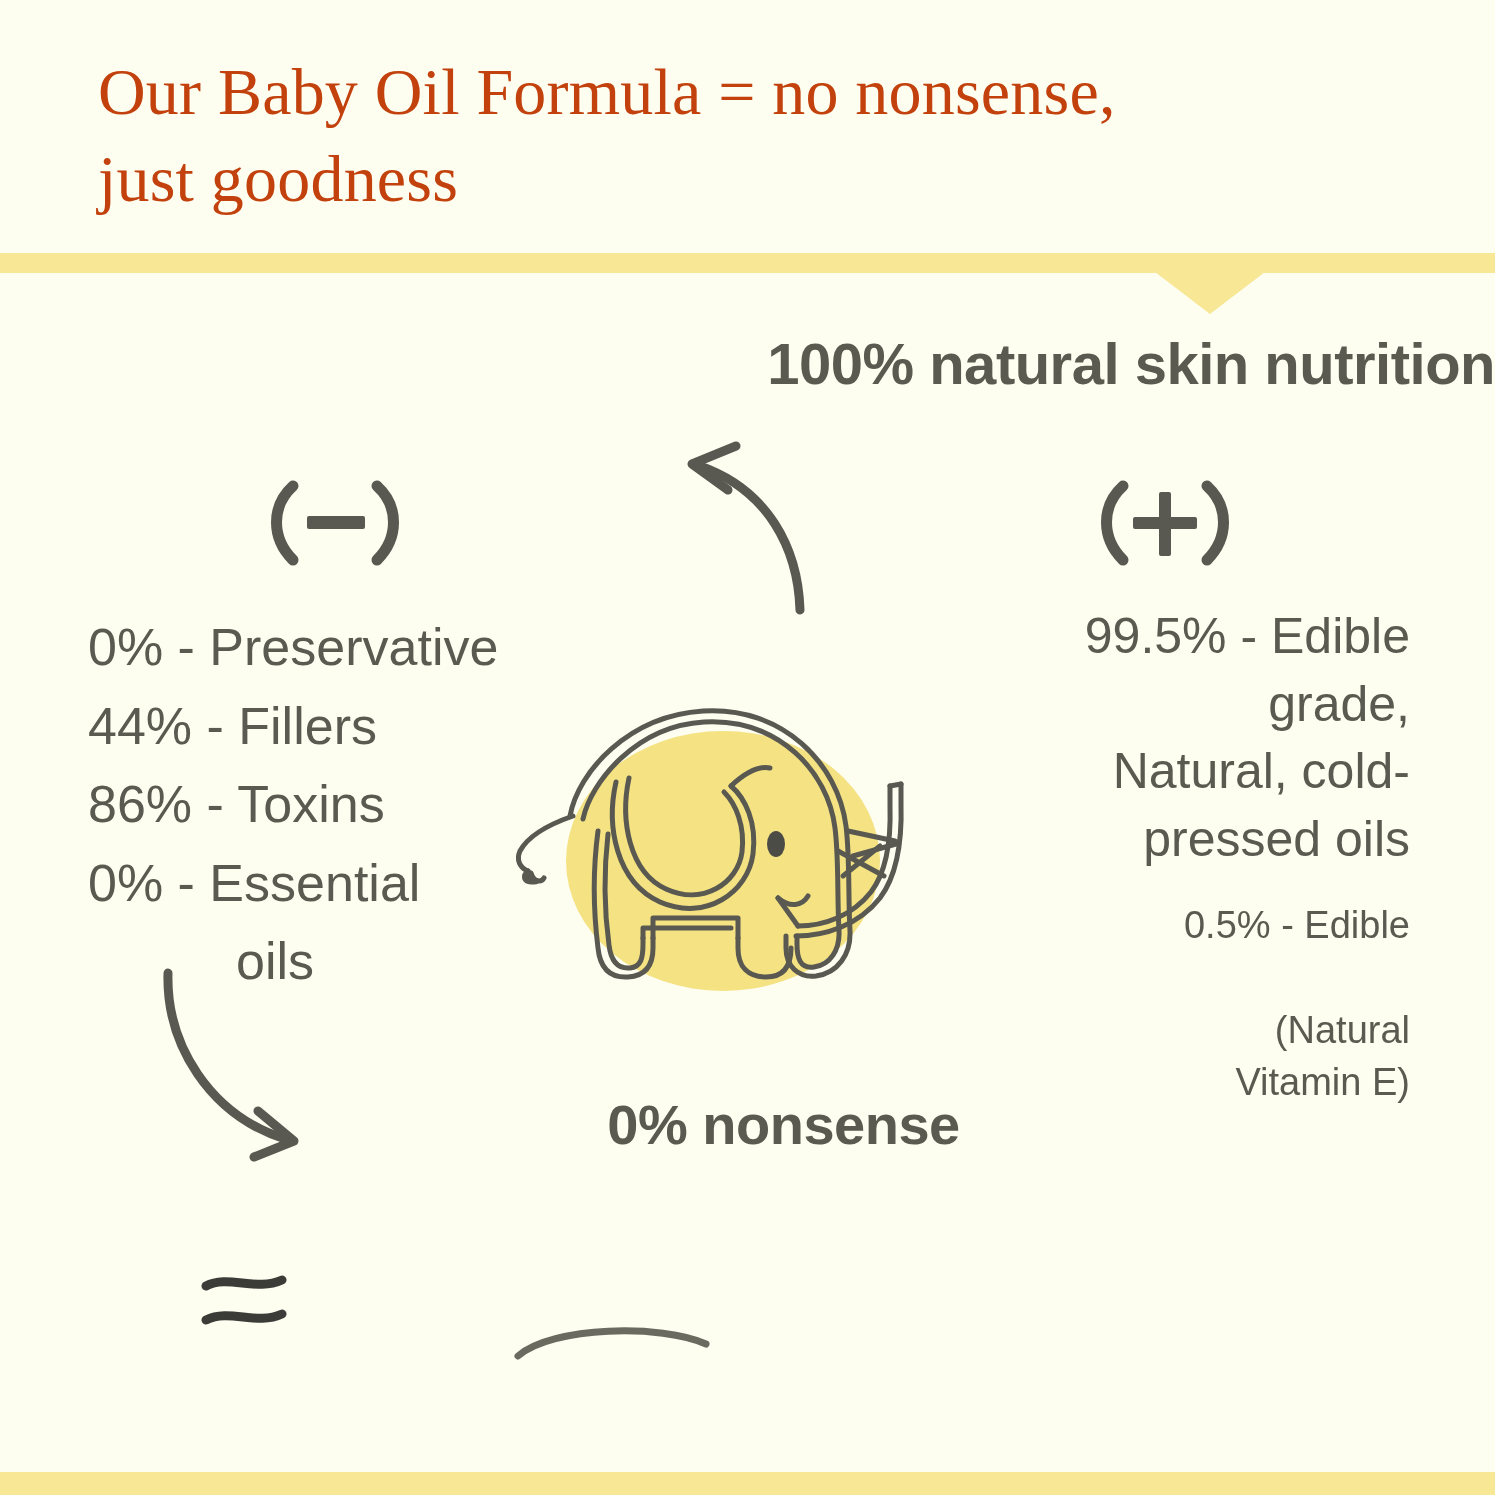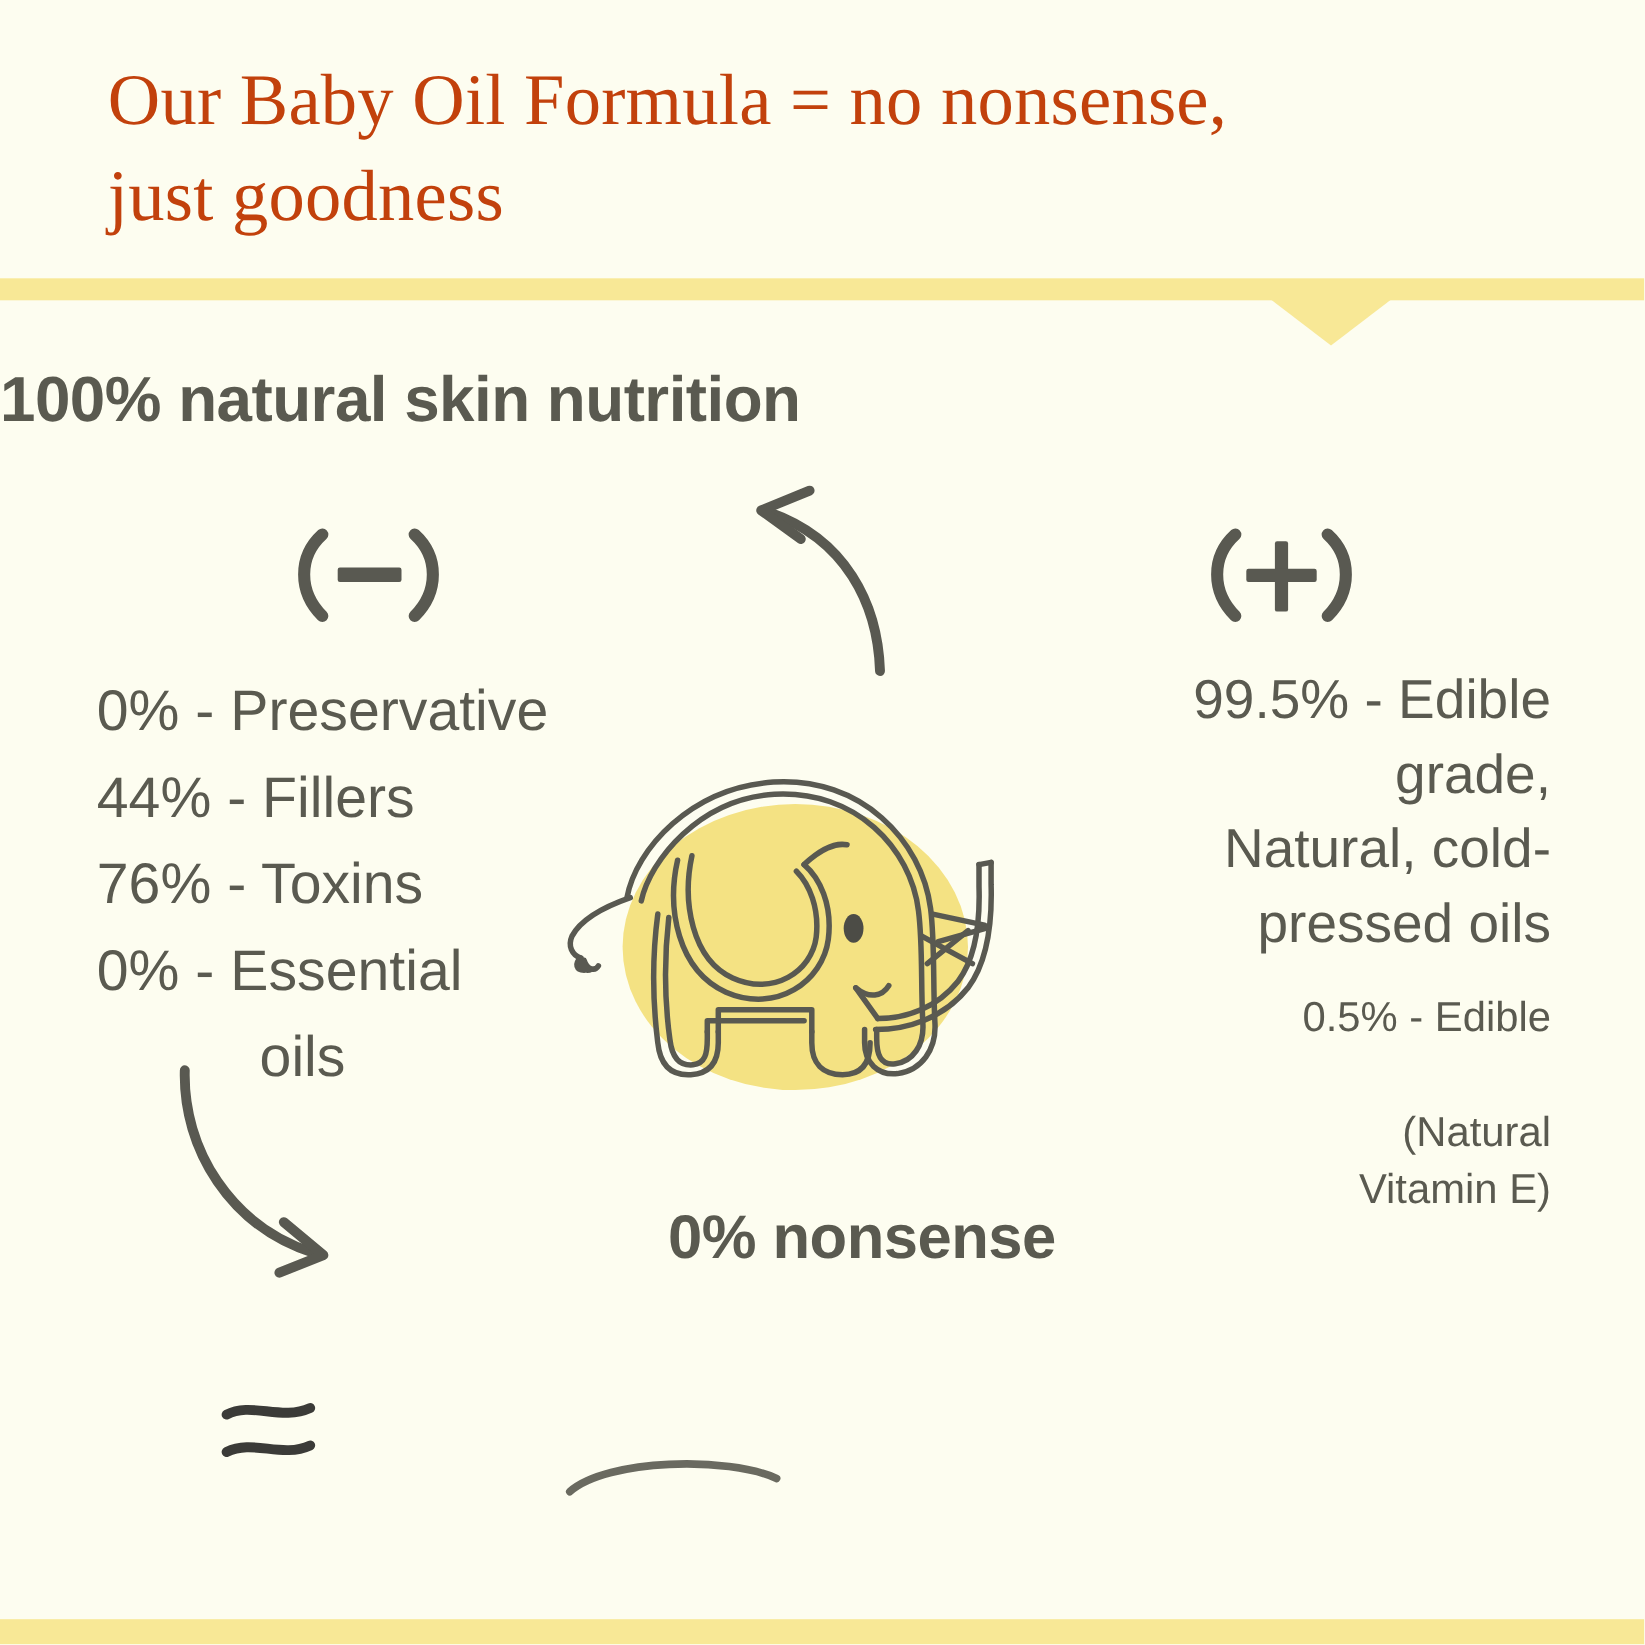"100% natural skin nutrition" .headline { text-align: left -> right }
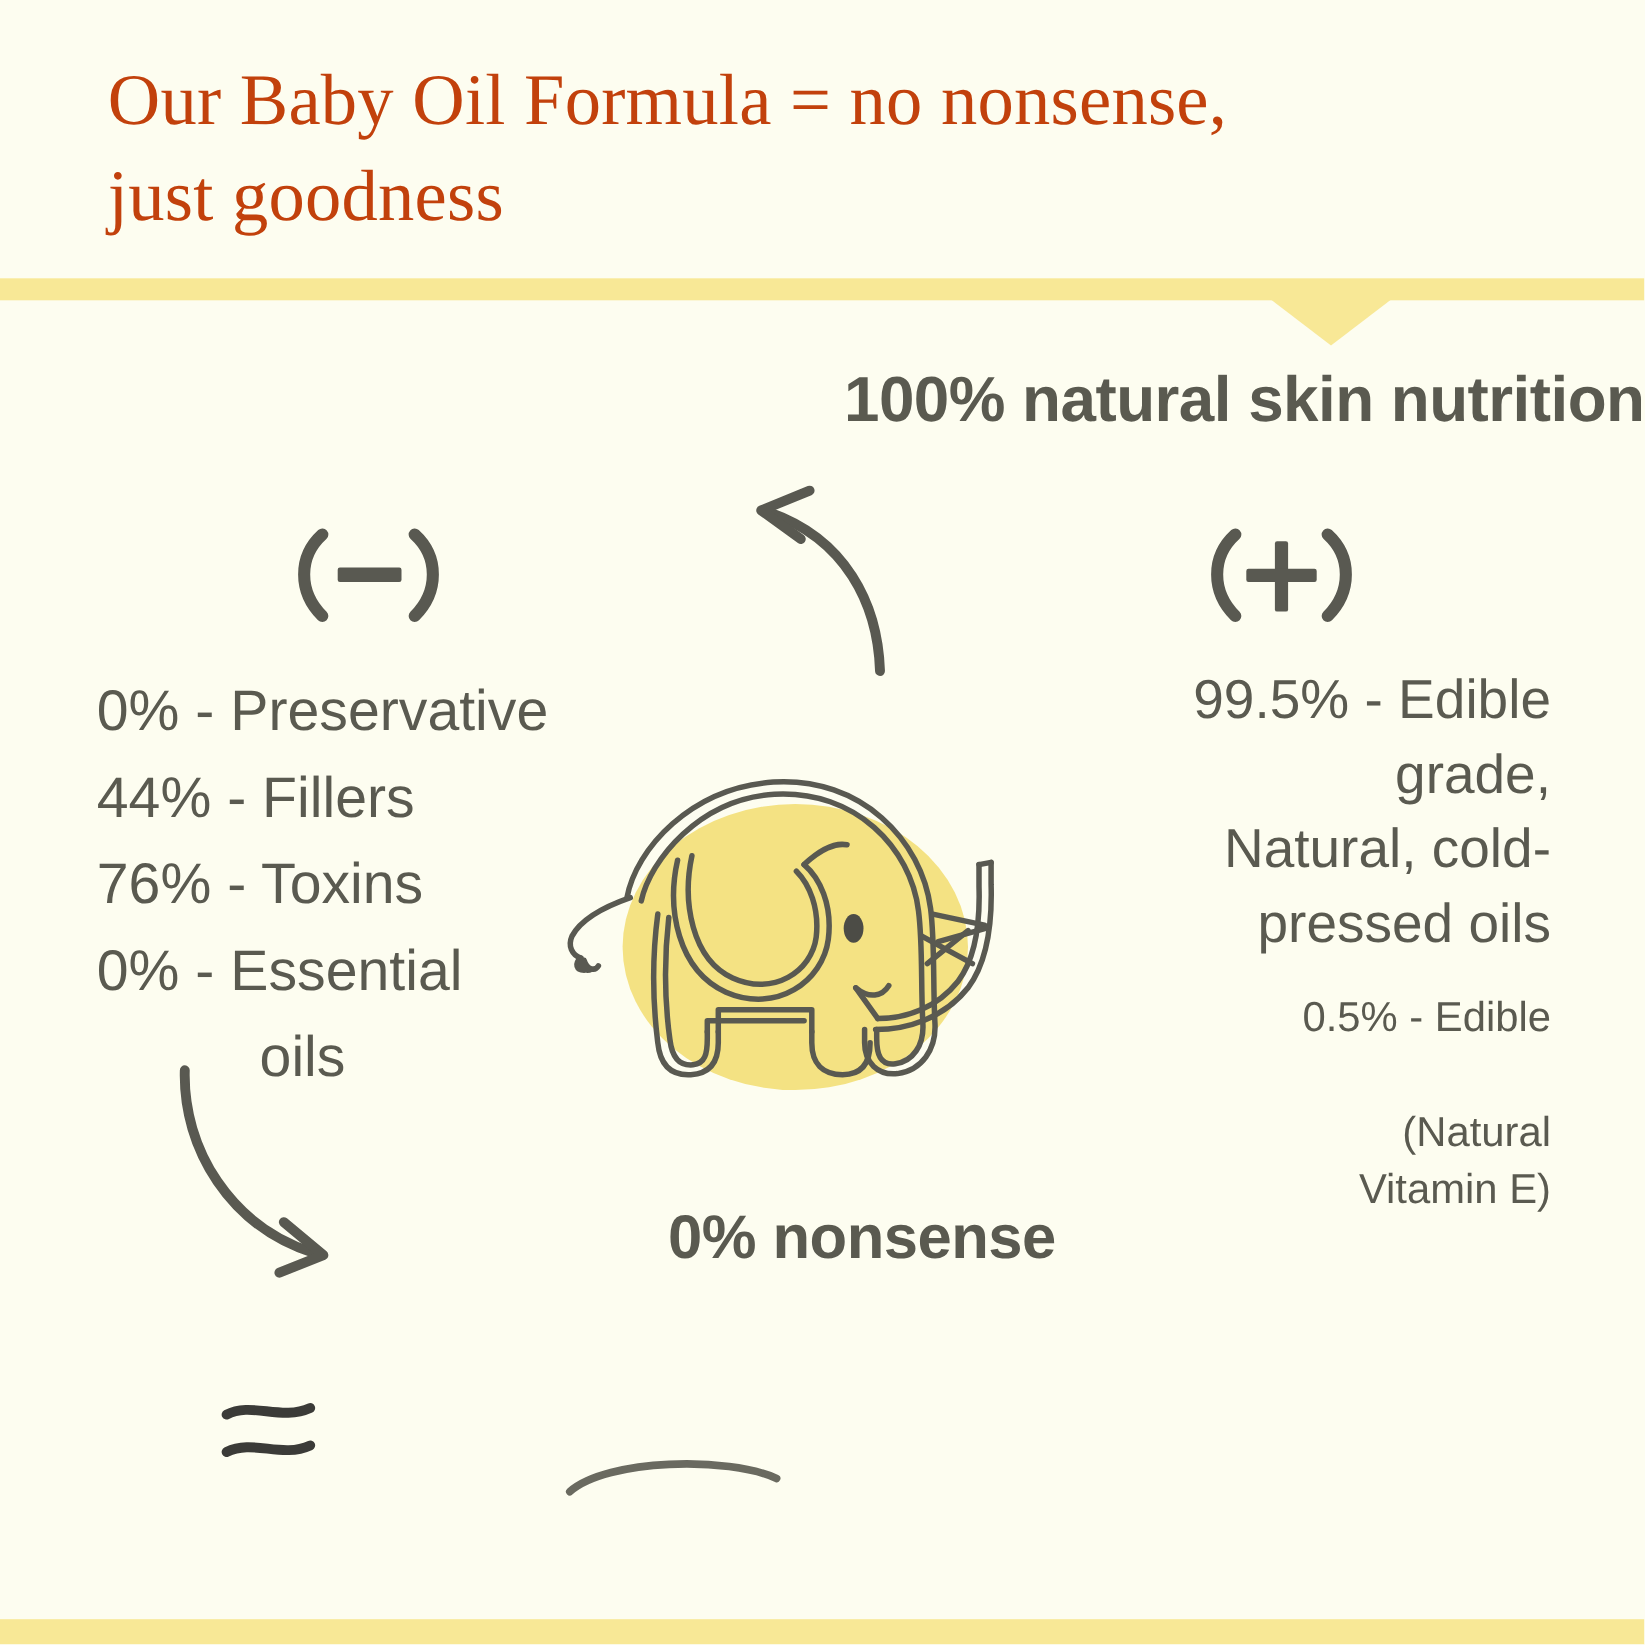"76% - Toxins" div { text: 76% -> 86% }
